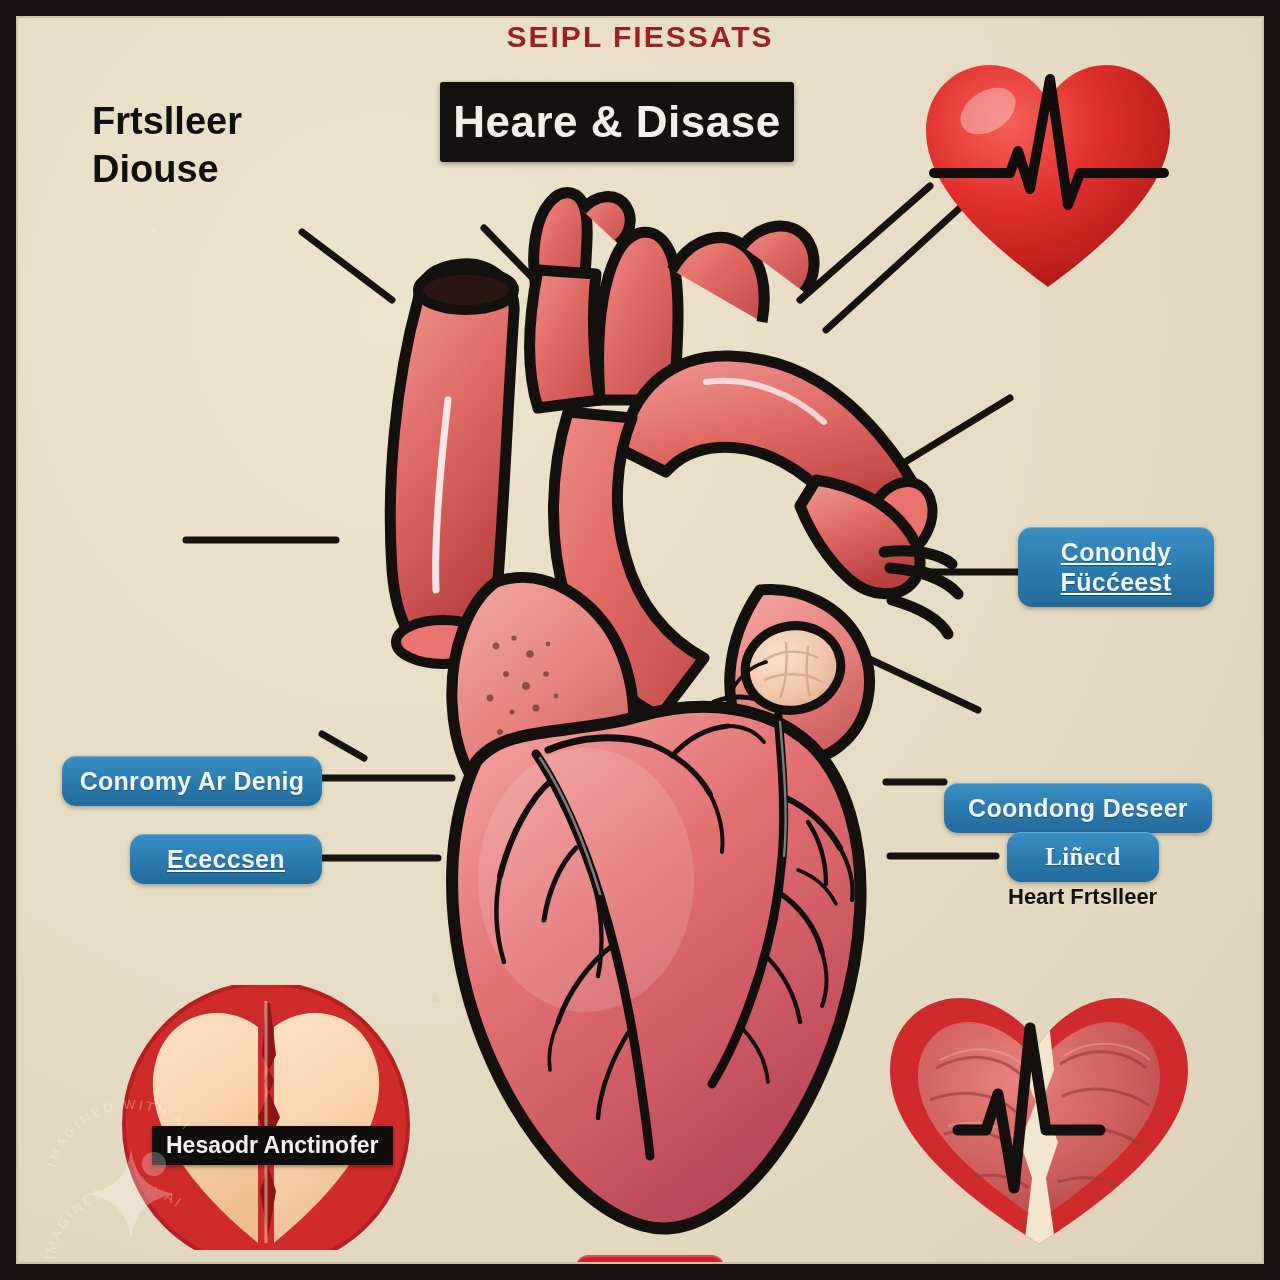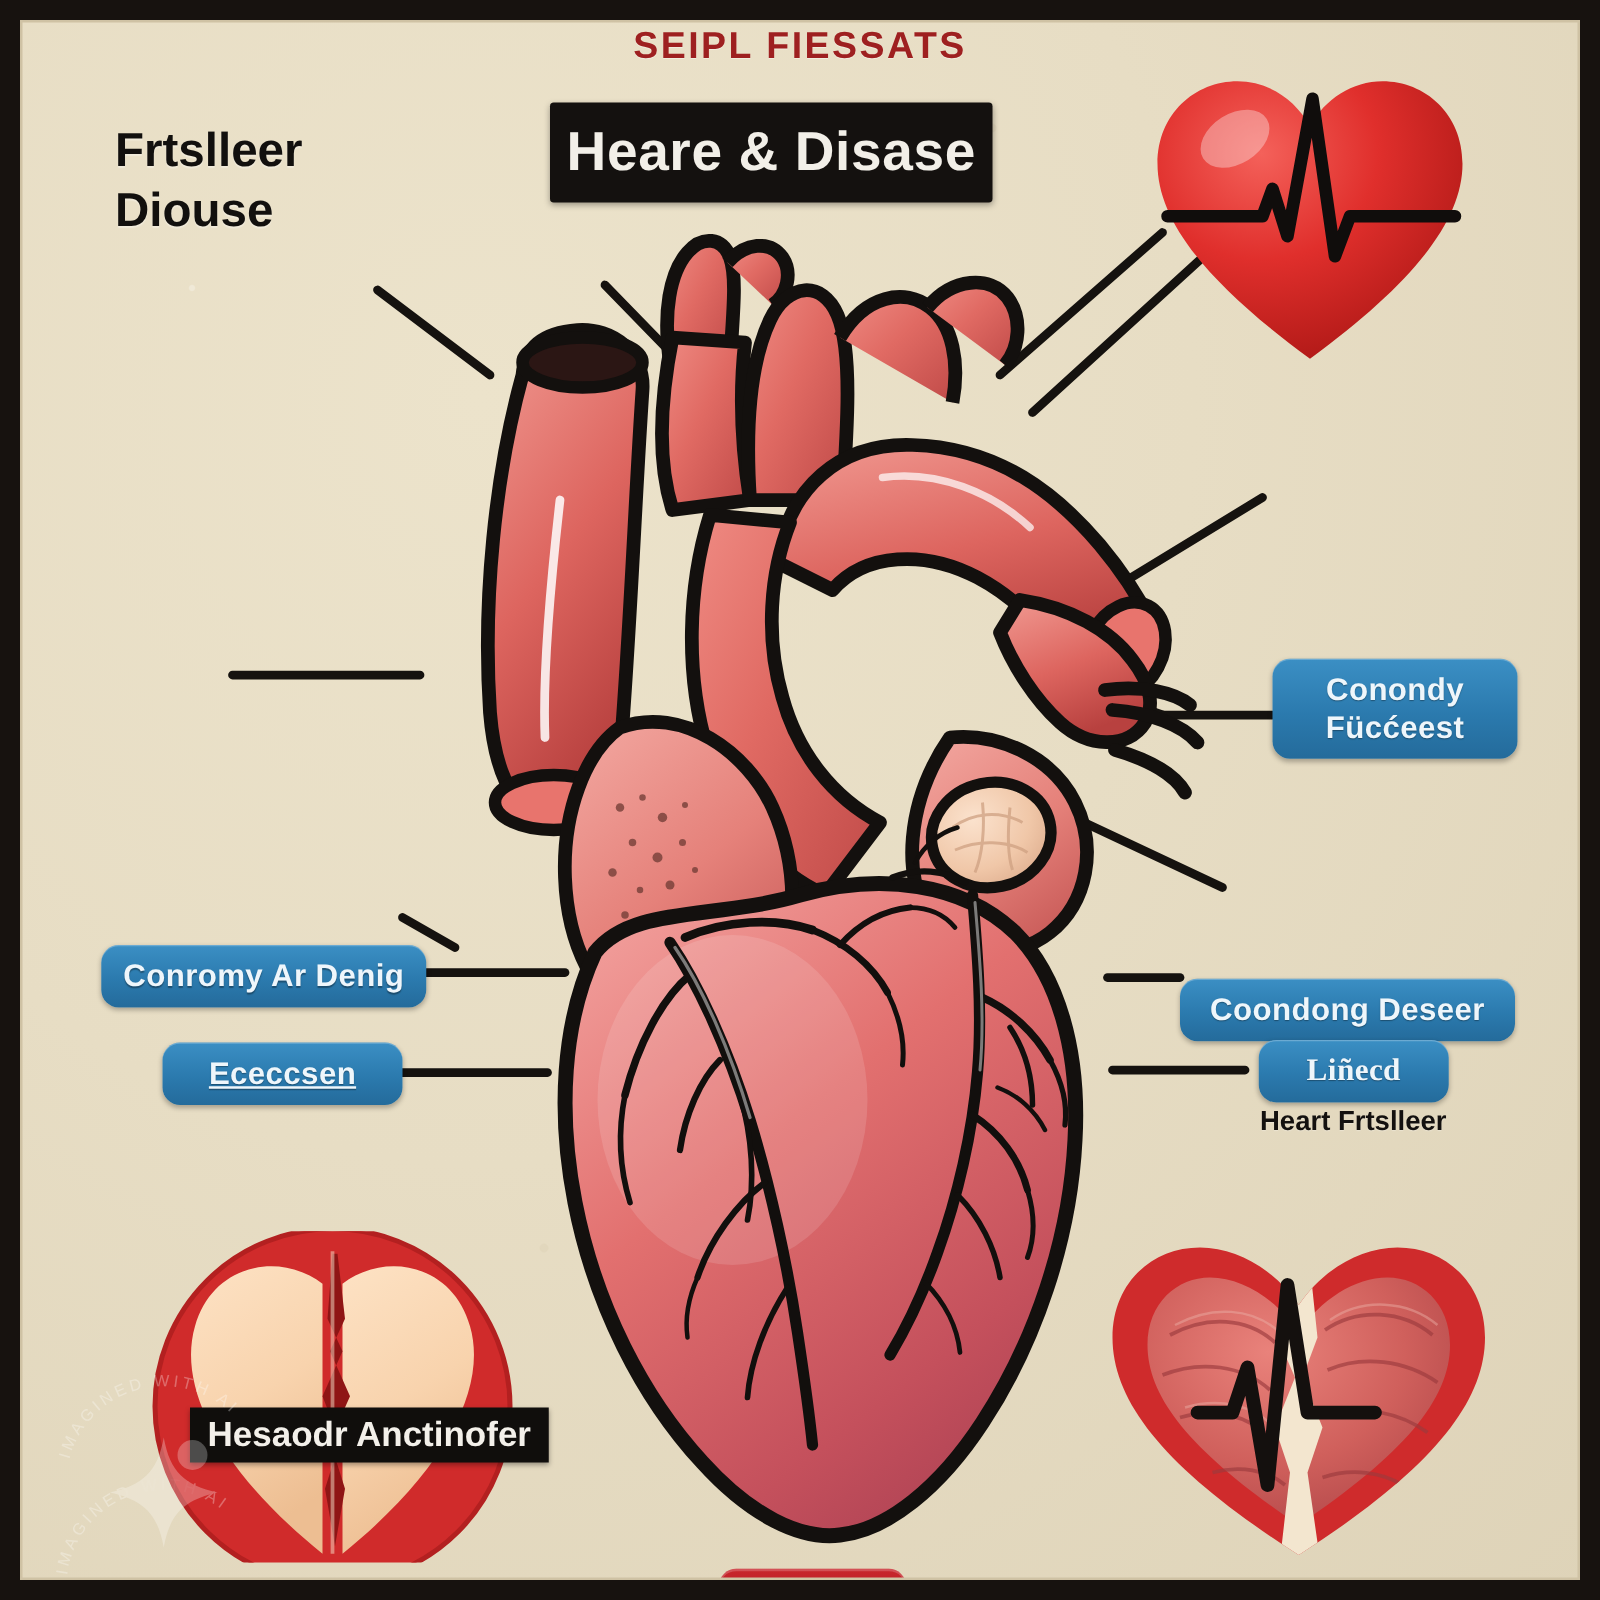"Conondy" div.badge { text-decoration: none -> underline }
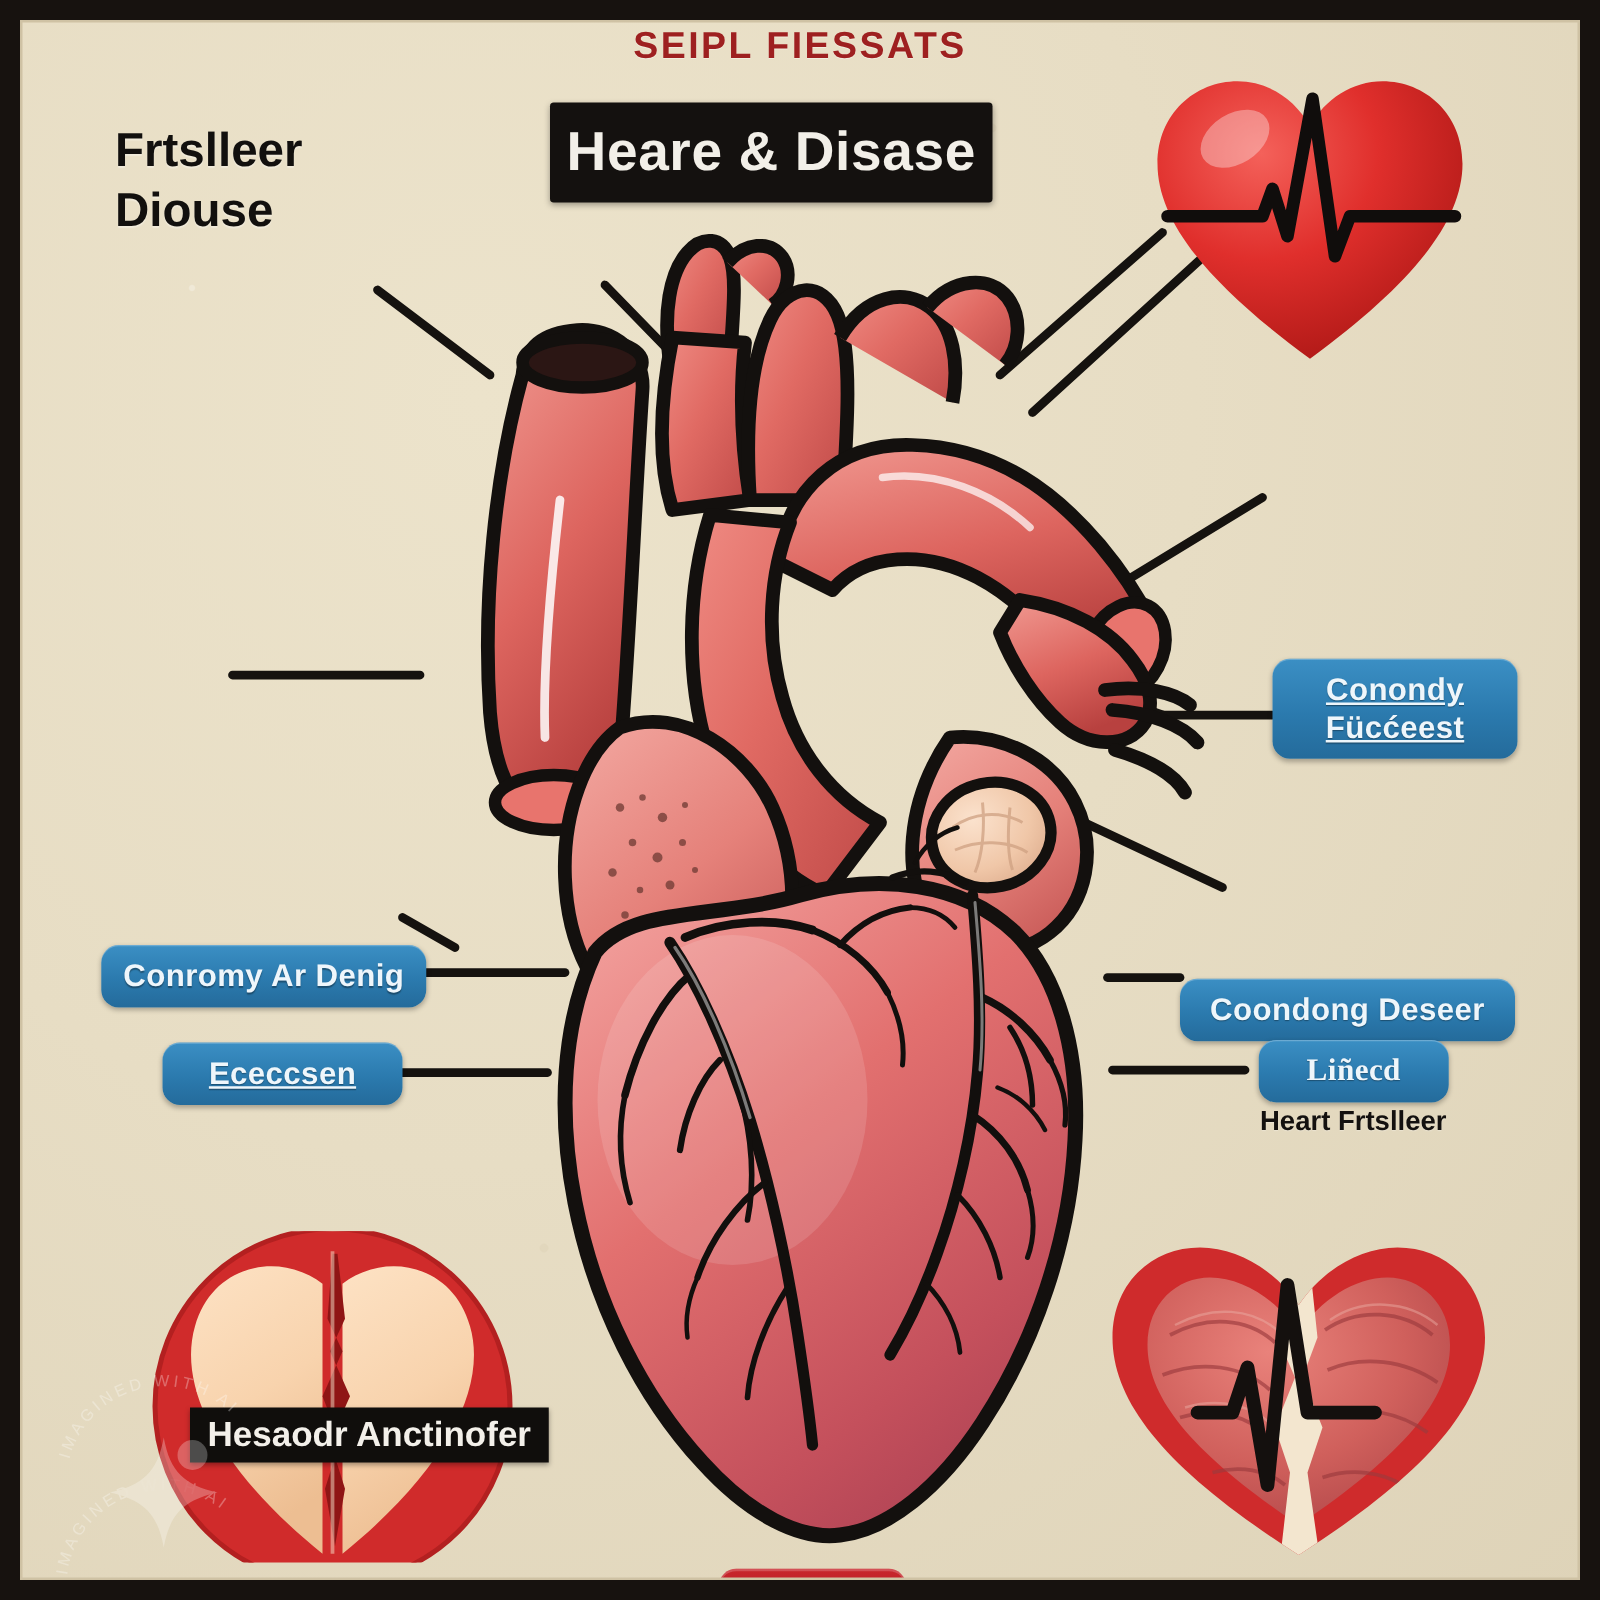"Conromy Ar Denig" div.badge { margin-left: 19px -> none }
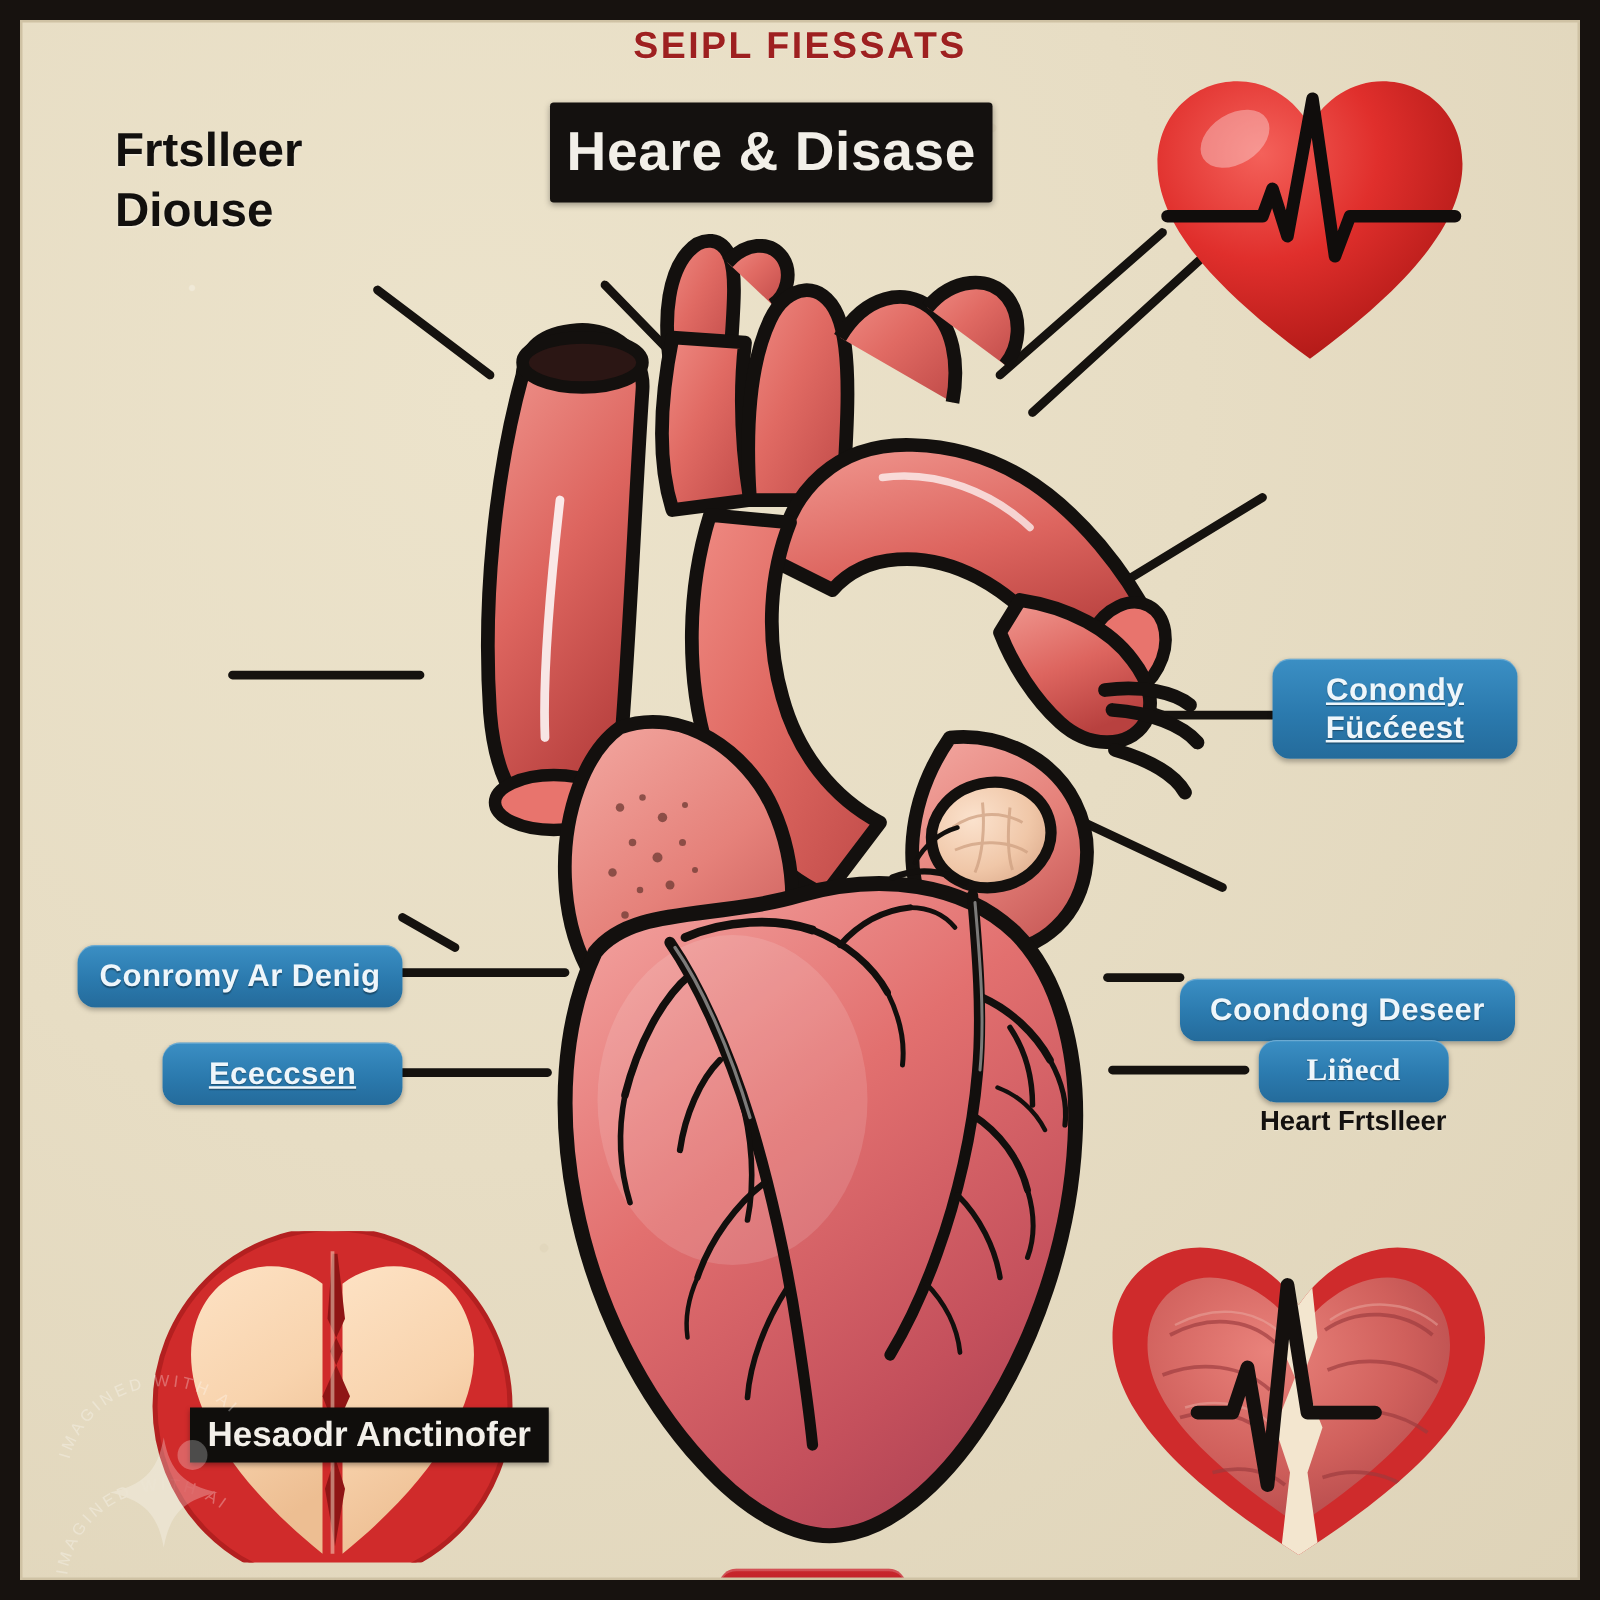"Hesaodr Anctinofer" .inset-cap { font-size: 28px -> 23px }
